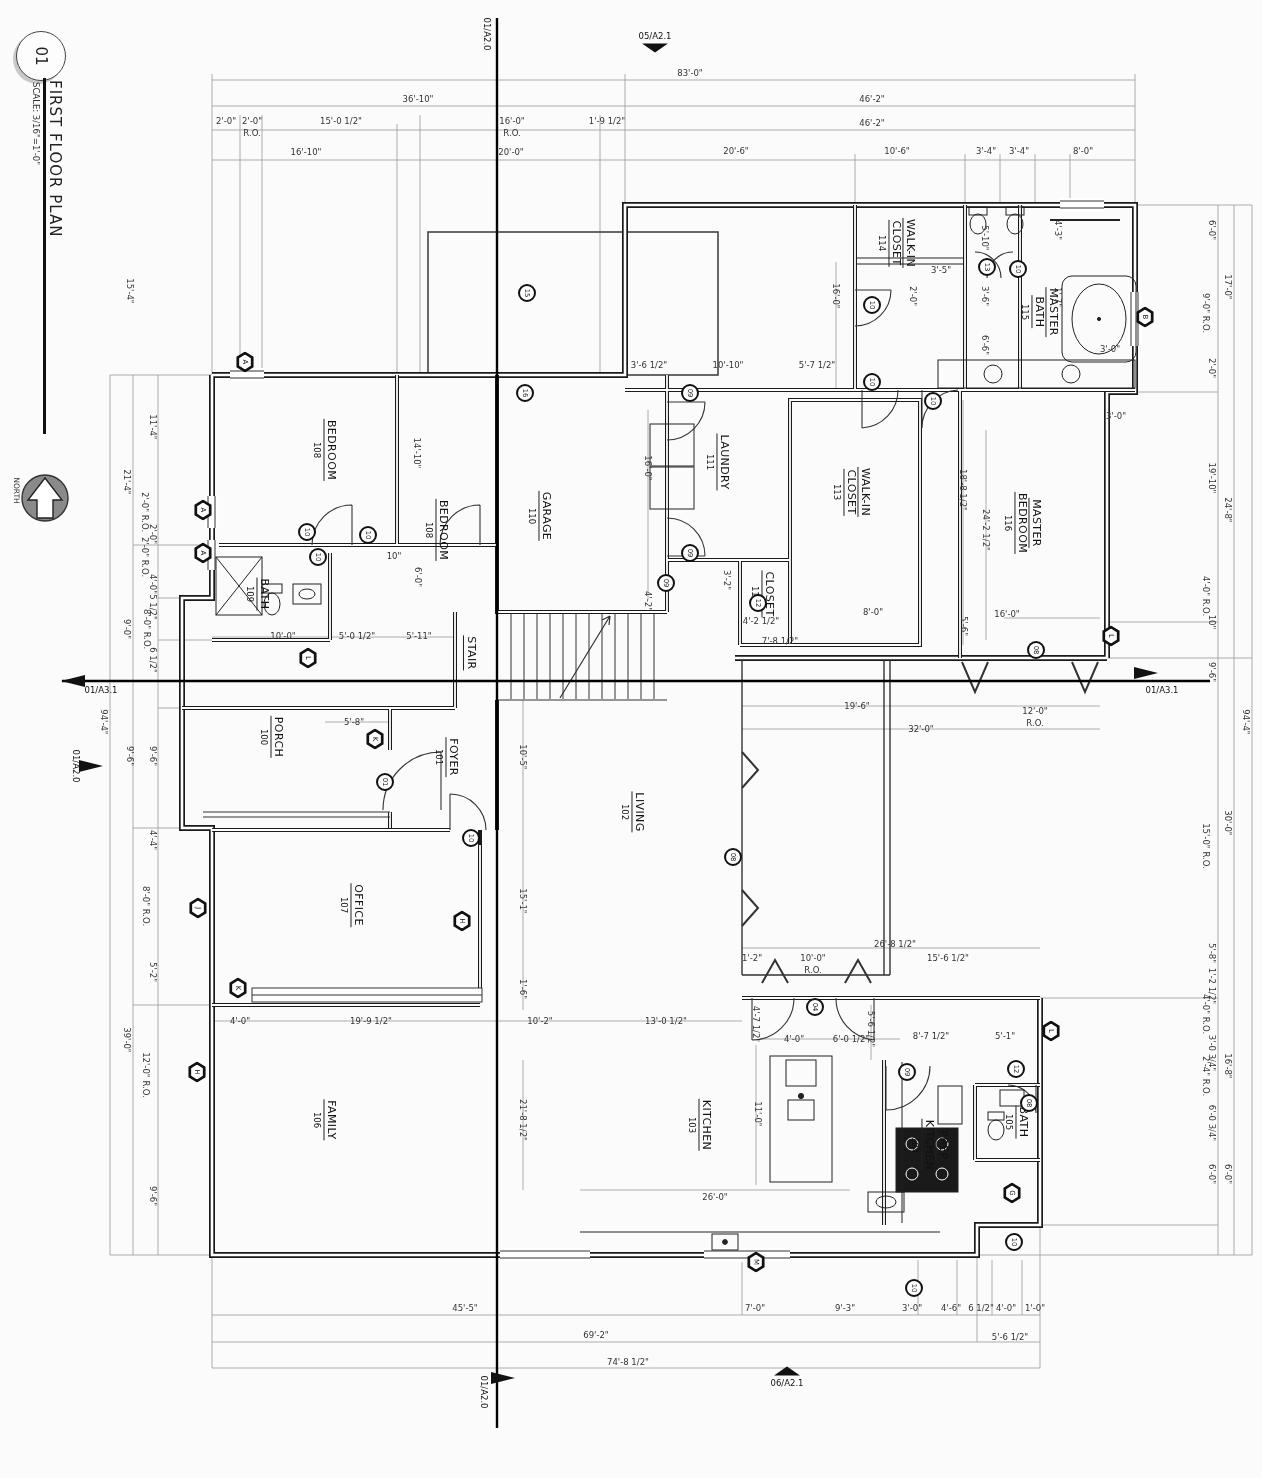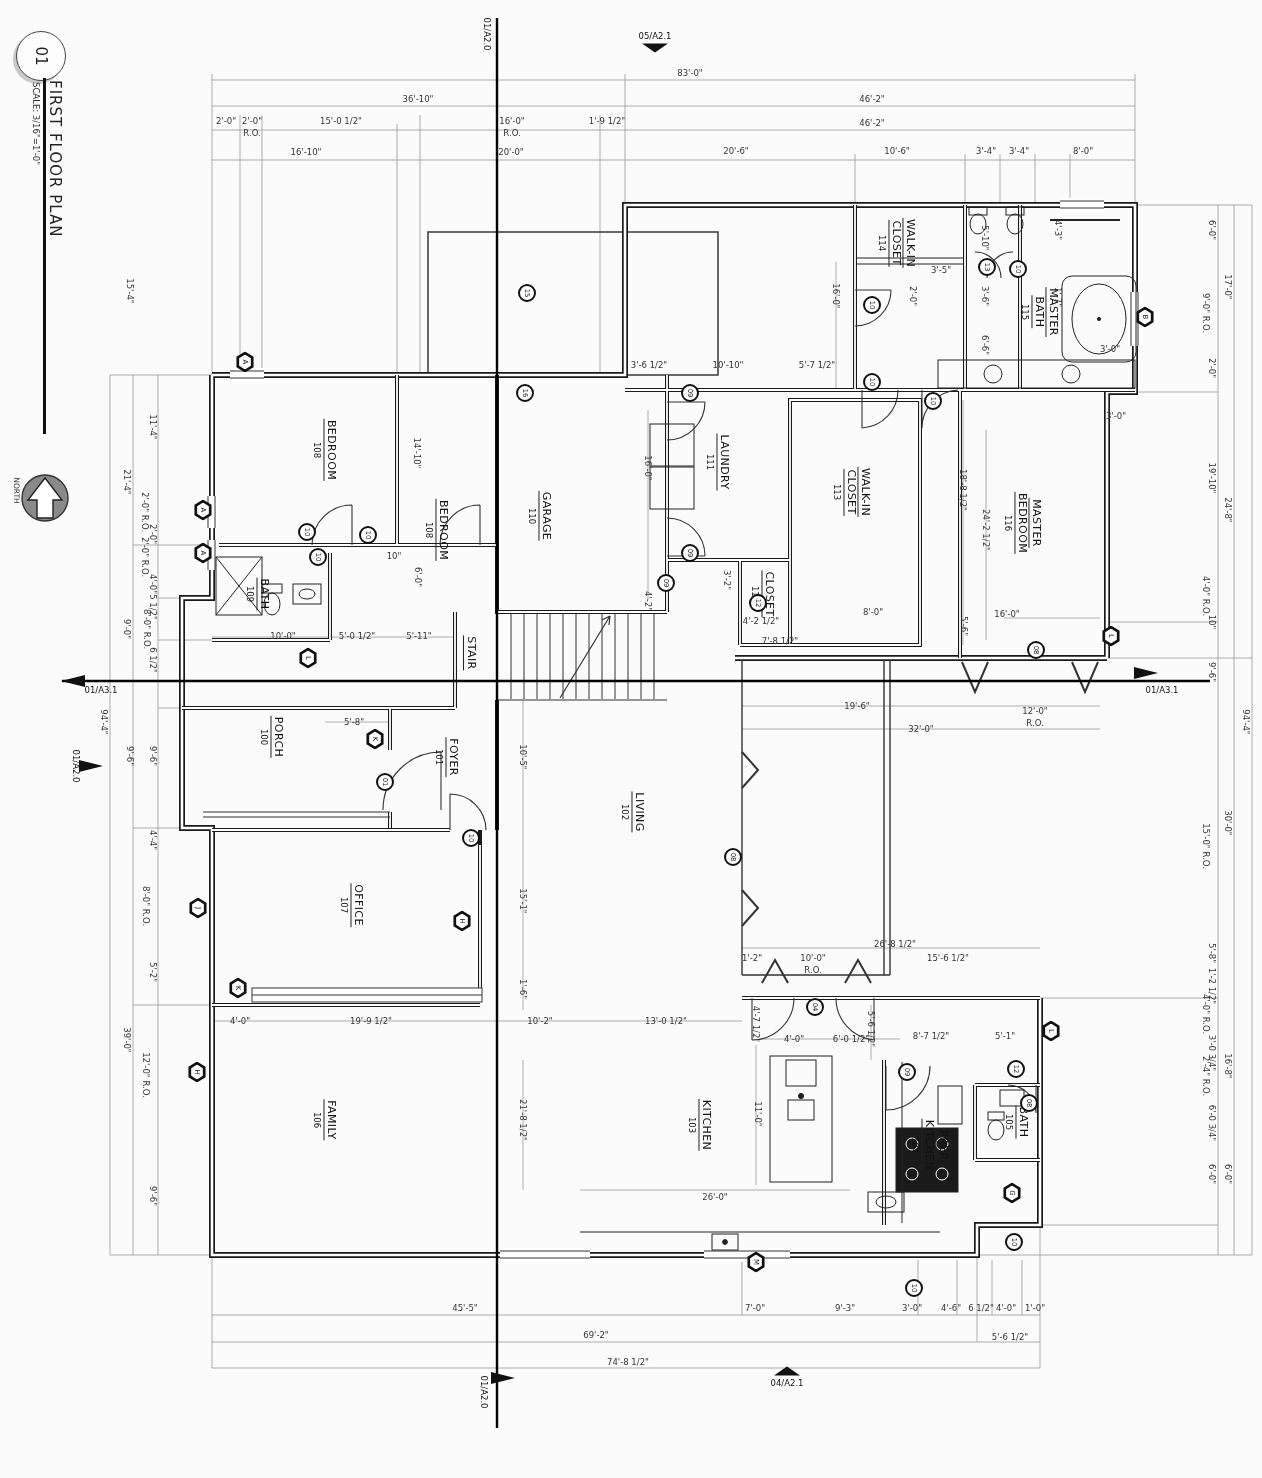"04/A2.1" div.mlabel { text: 04/A2.1 -> 06/A2.1 }
